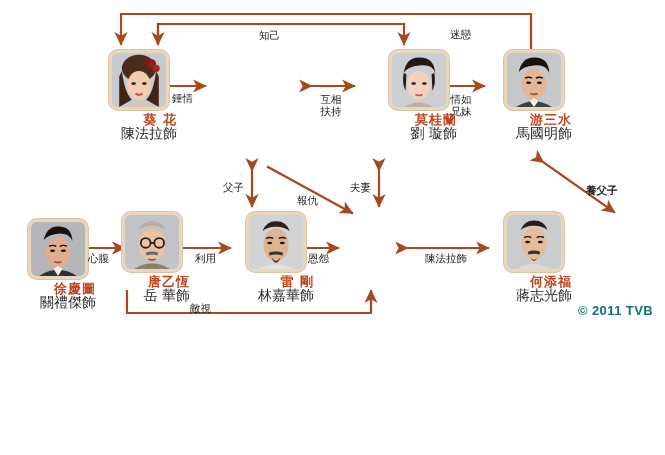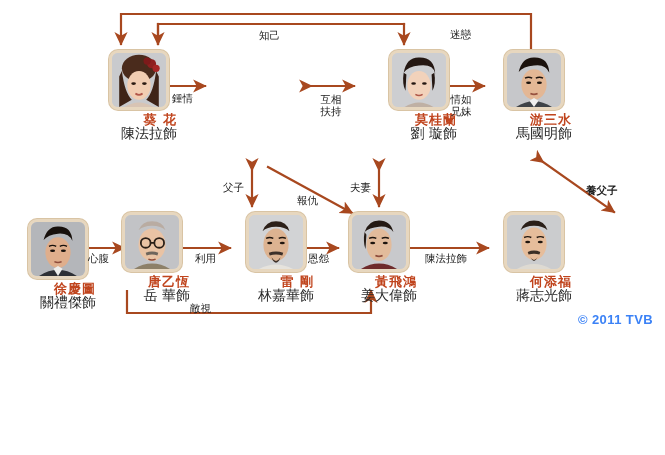"黃飛鴻" div.node { html: <div> <div> <svg> <rect></rect> <ellipse></ellipse> <path></path> <path></path> <ellipse></ellipse> <ellipse></ellipse> <path></path> <path></path> <path></path> <path></path> </svg> </div> <div>黃飛鴻</div> <div>姜大偉飾</div> </div> -> none }
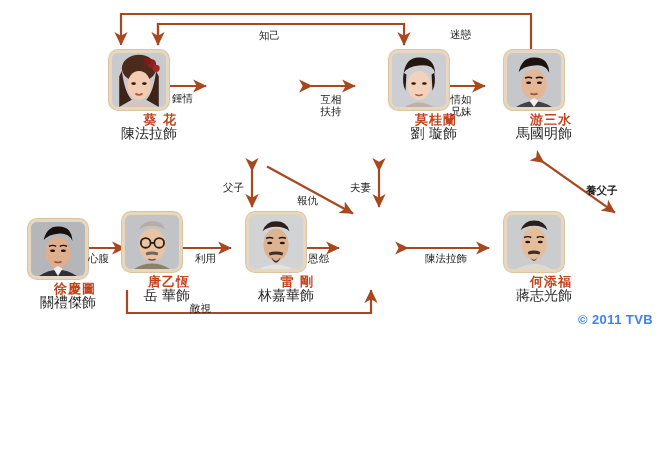"© 2011 TVB" .copyright { color: #3b82f6 -> #0f766e; top: 312px -> 303px }
